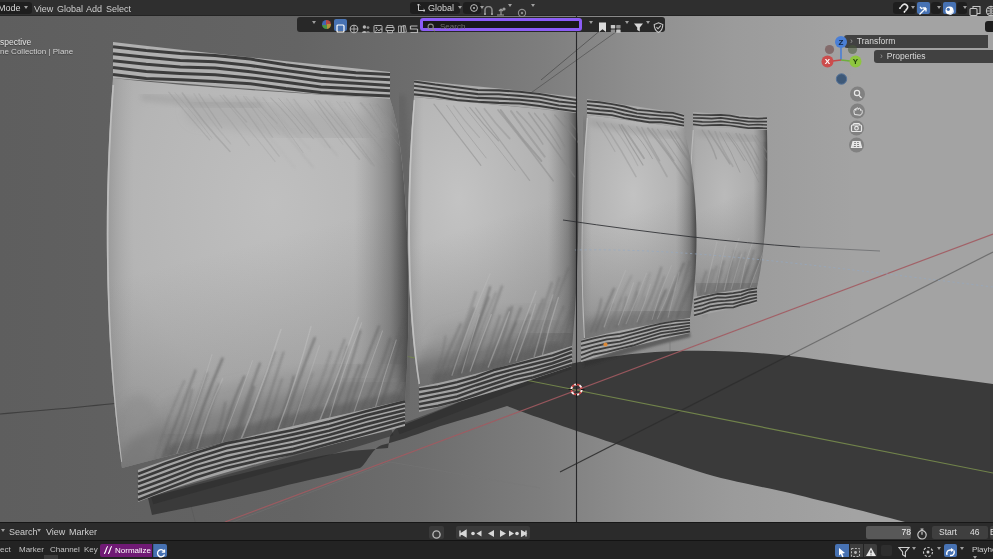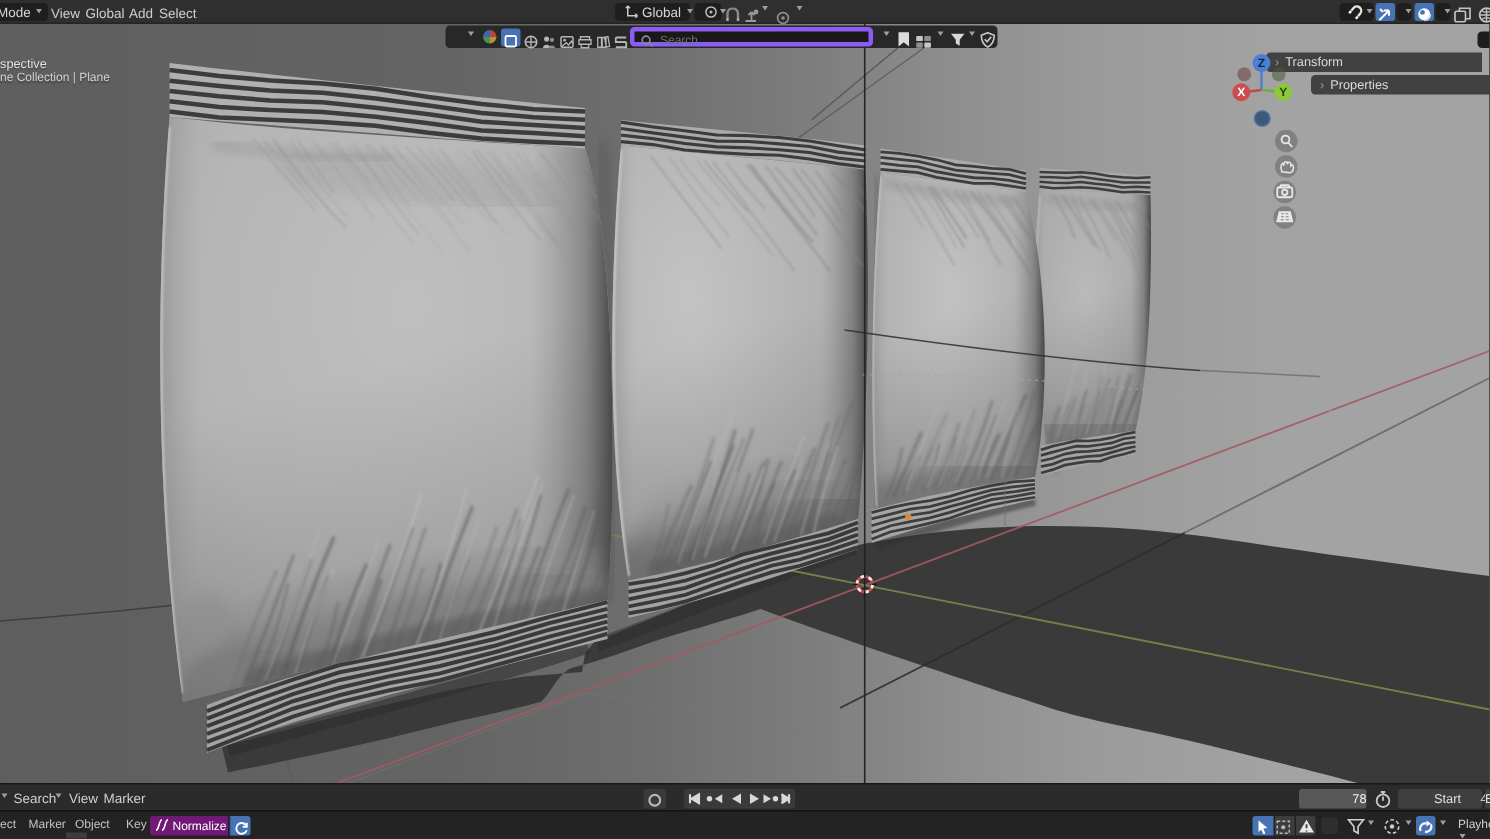"Start" span { margin-left: 24px -> 7px }
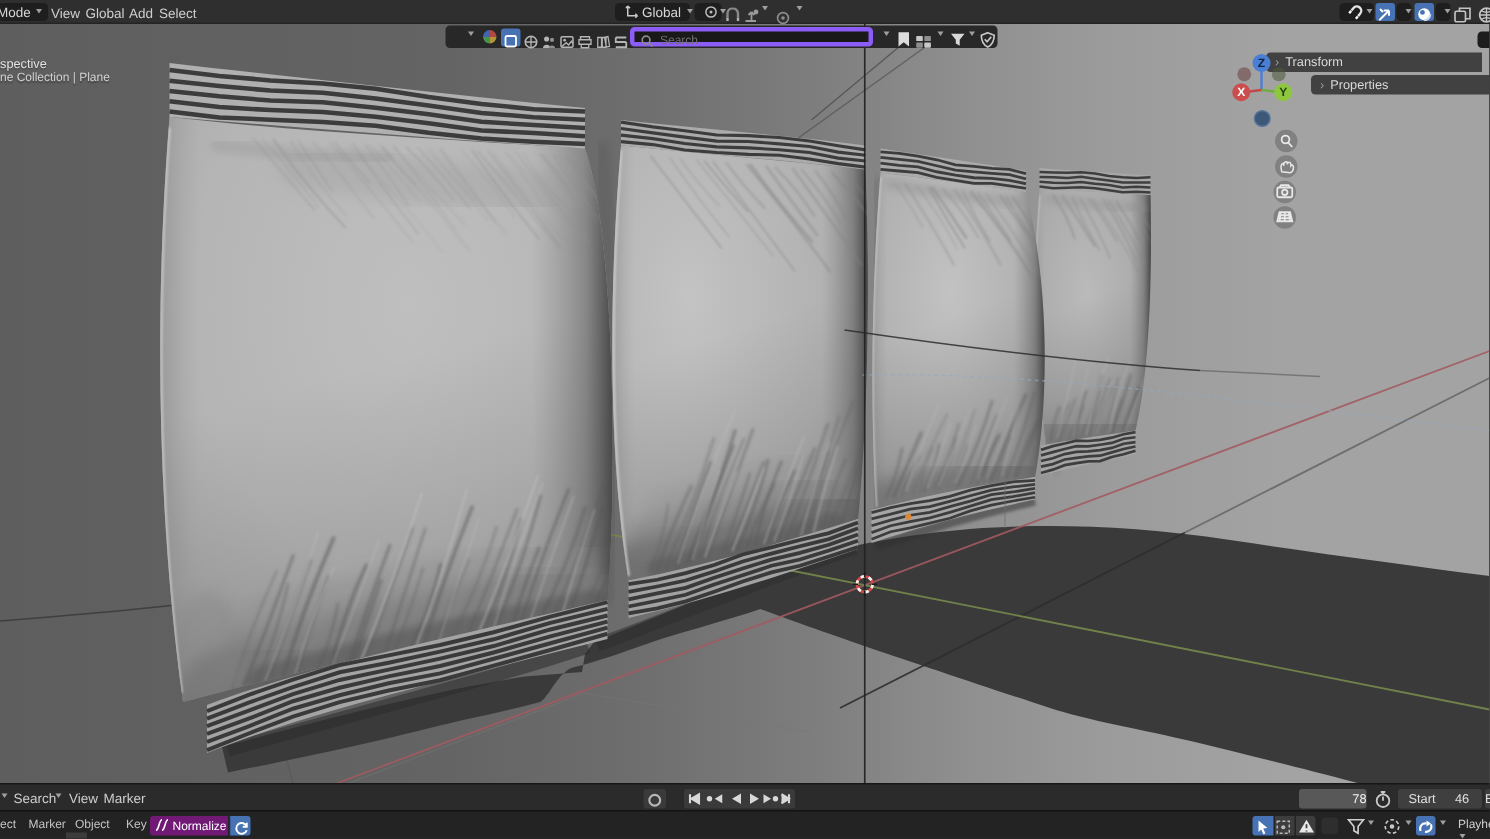"Object" div.mtx { text: Object -> Channel }
